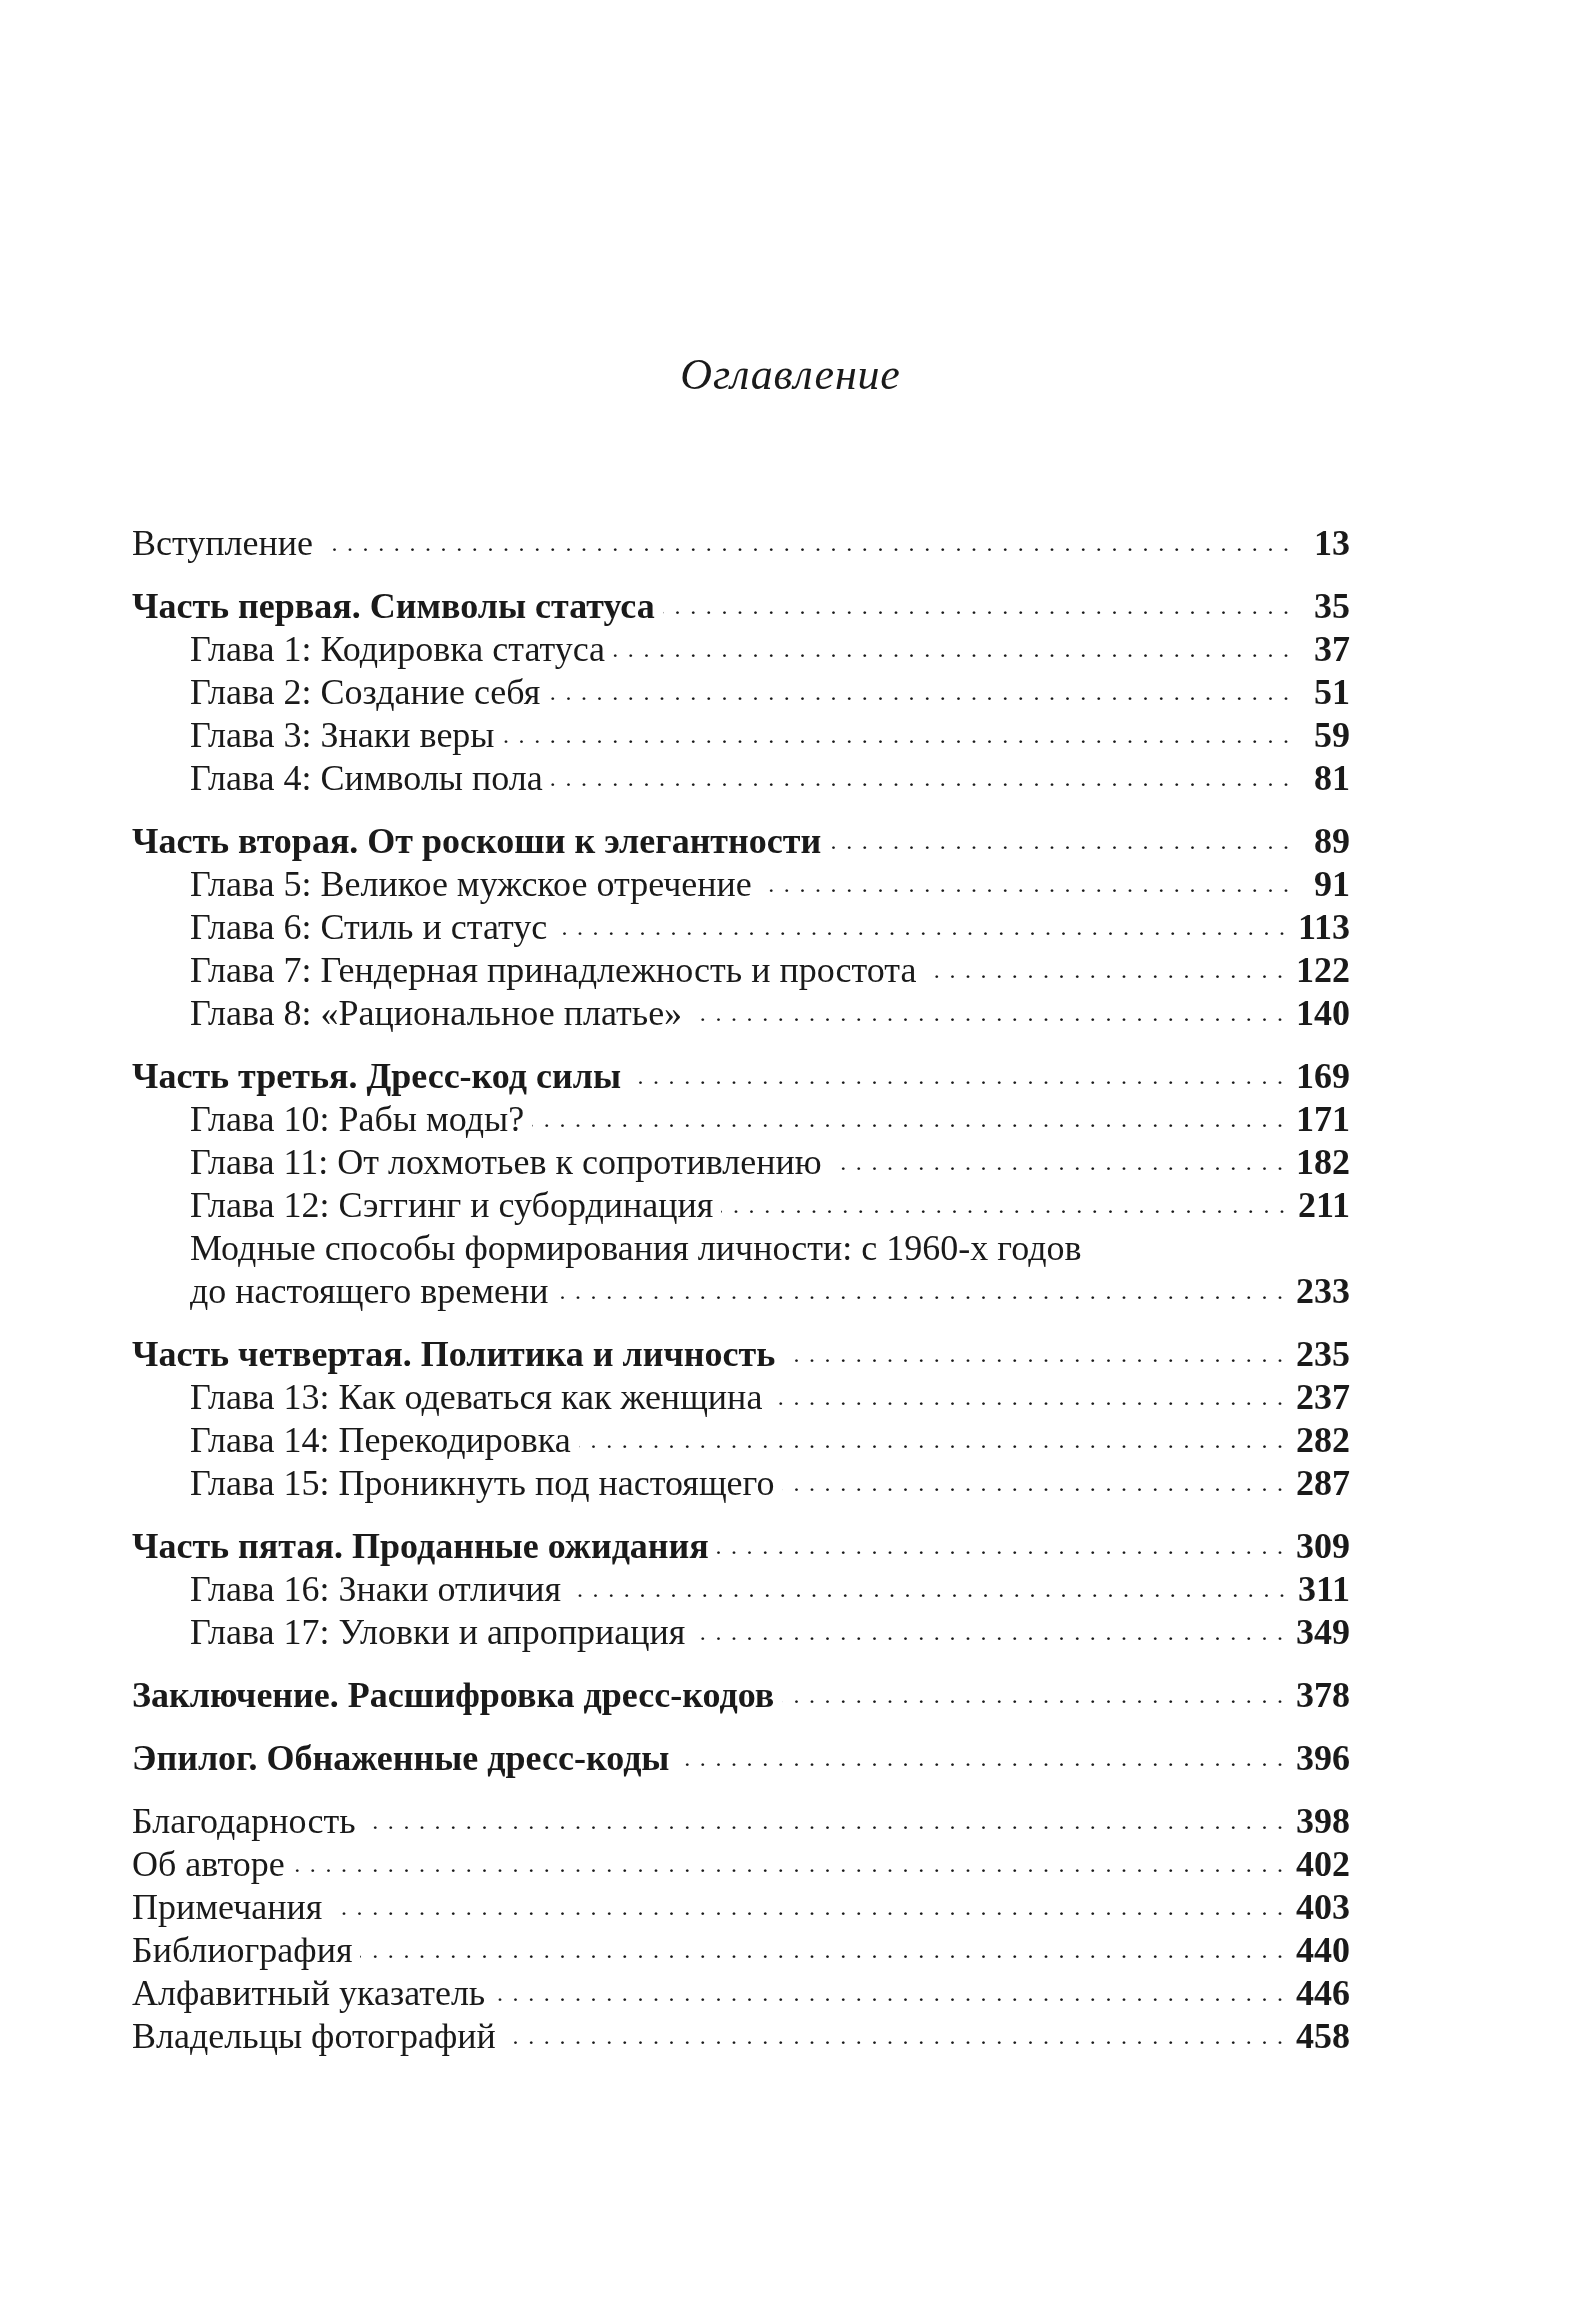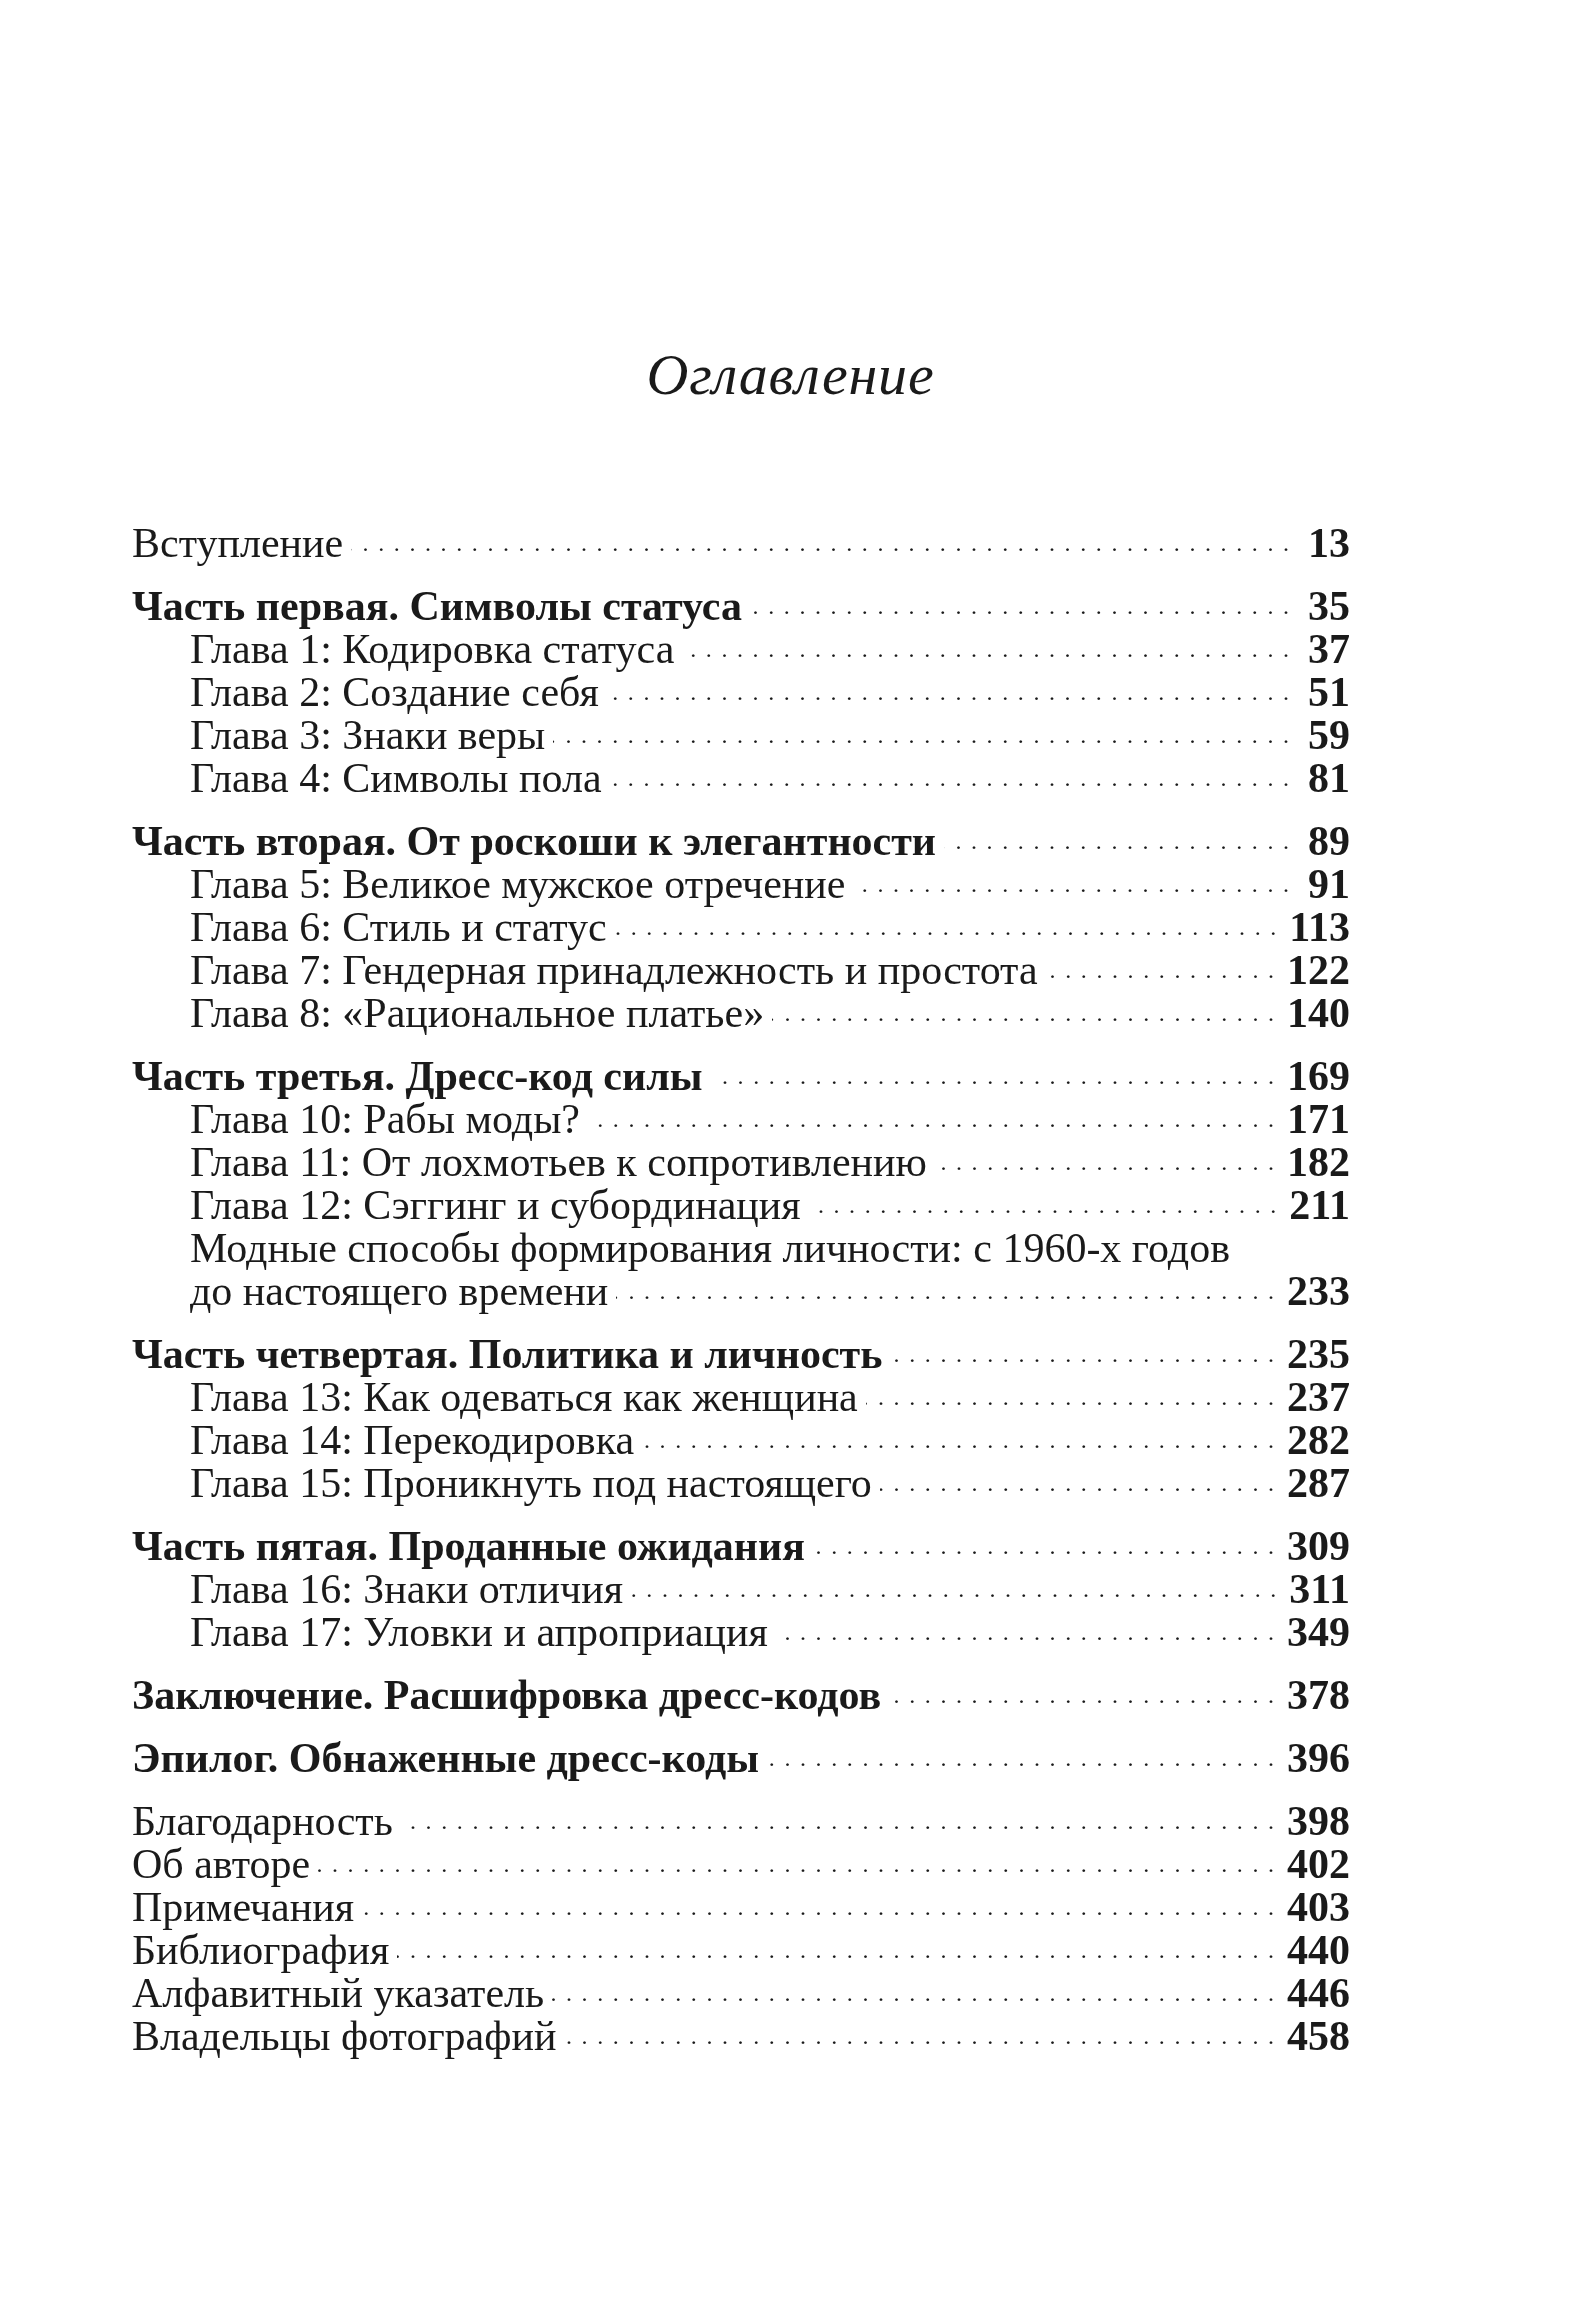"Оглавление" .page-title { font-size: 58px -> 44px }
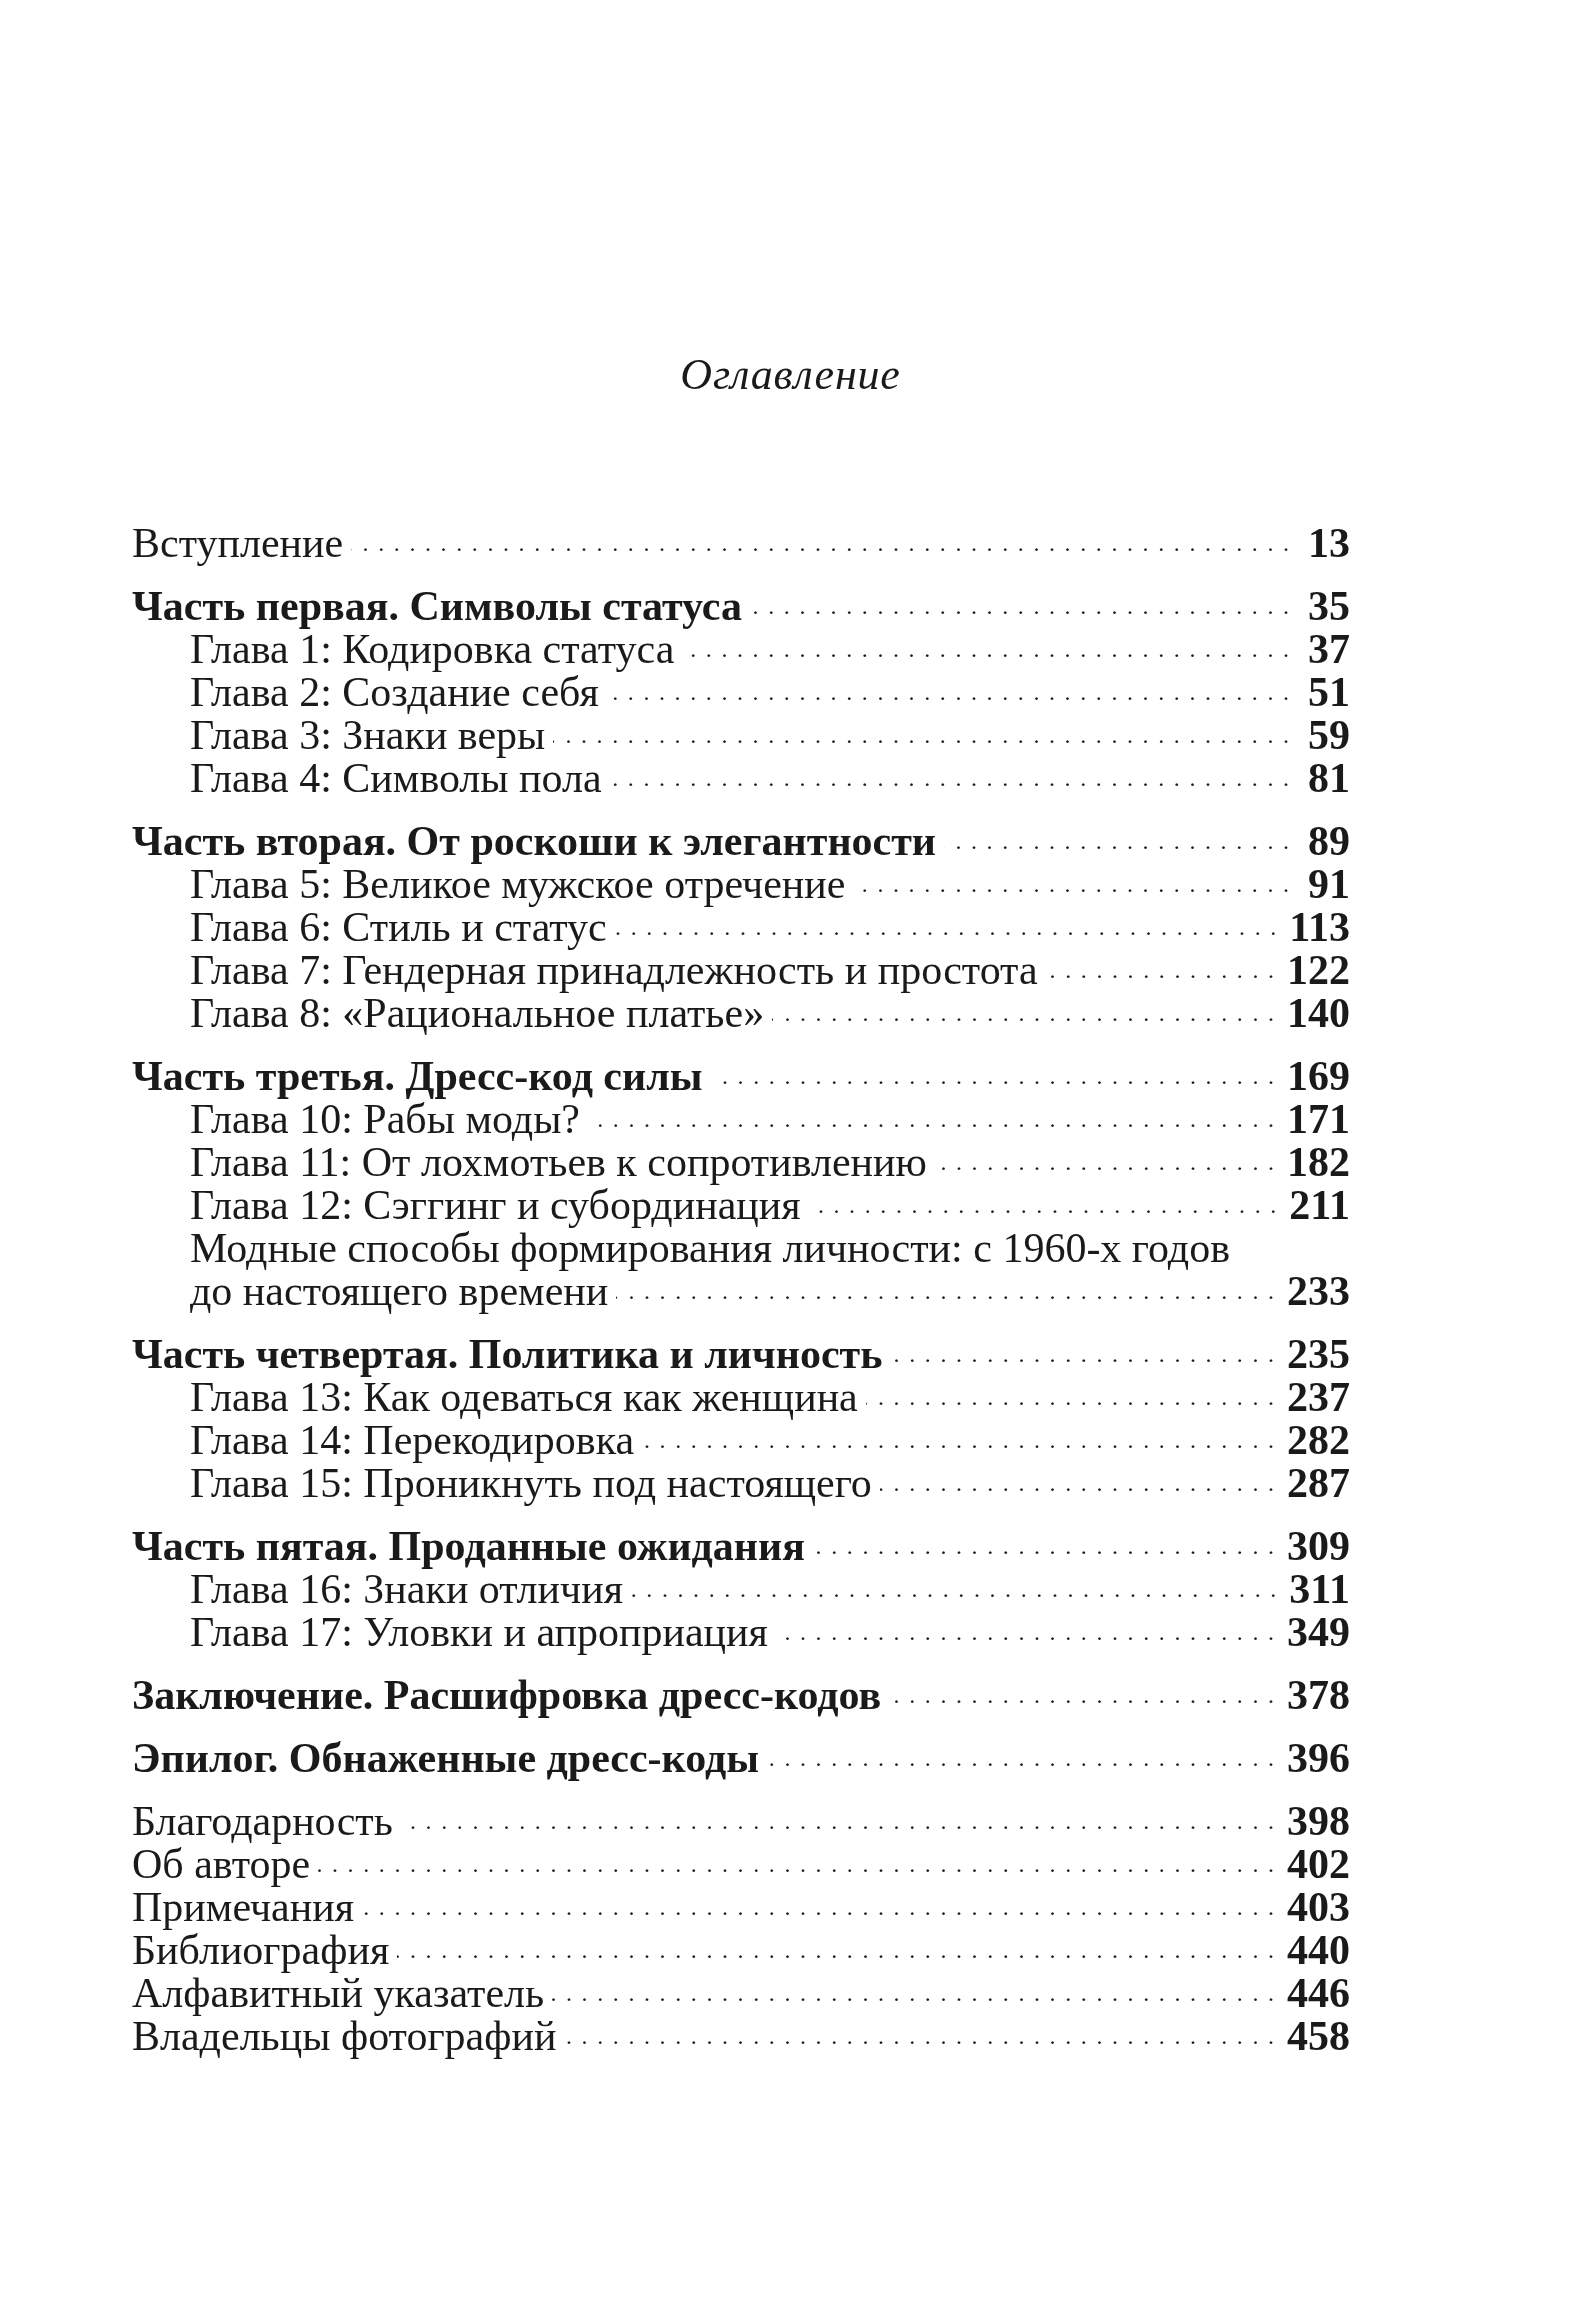"Вступление" .toc-row { font-size: 42px -> 36px }
